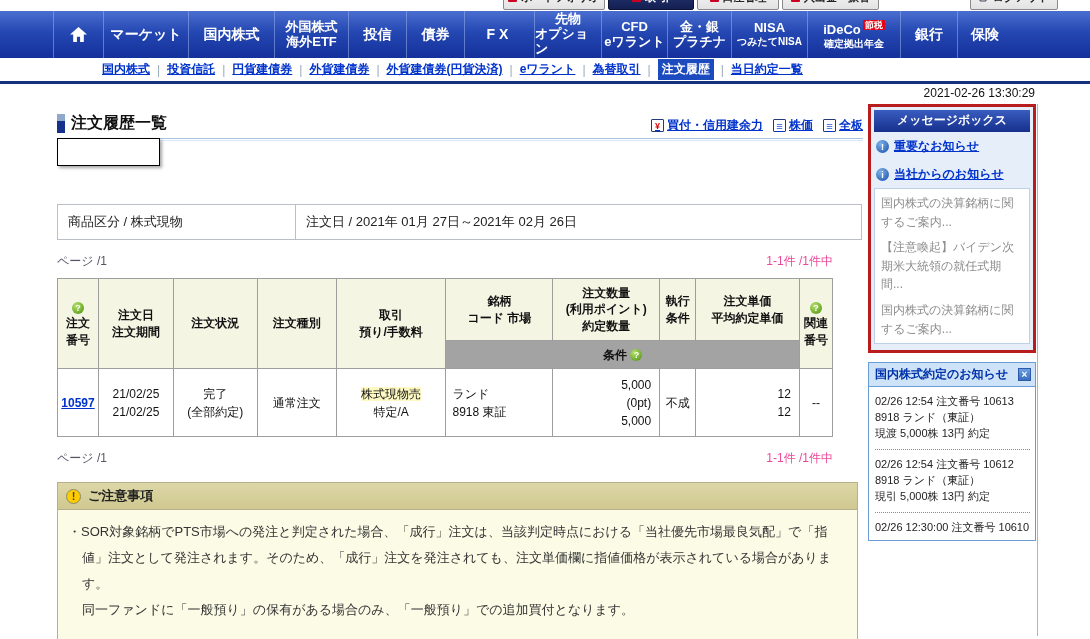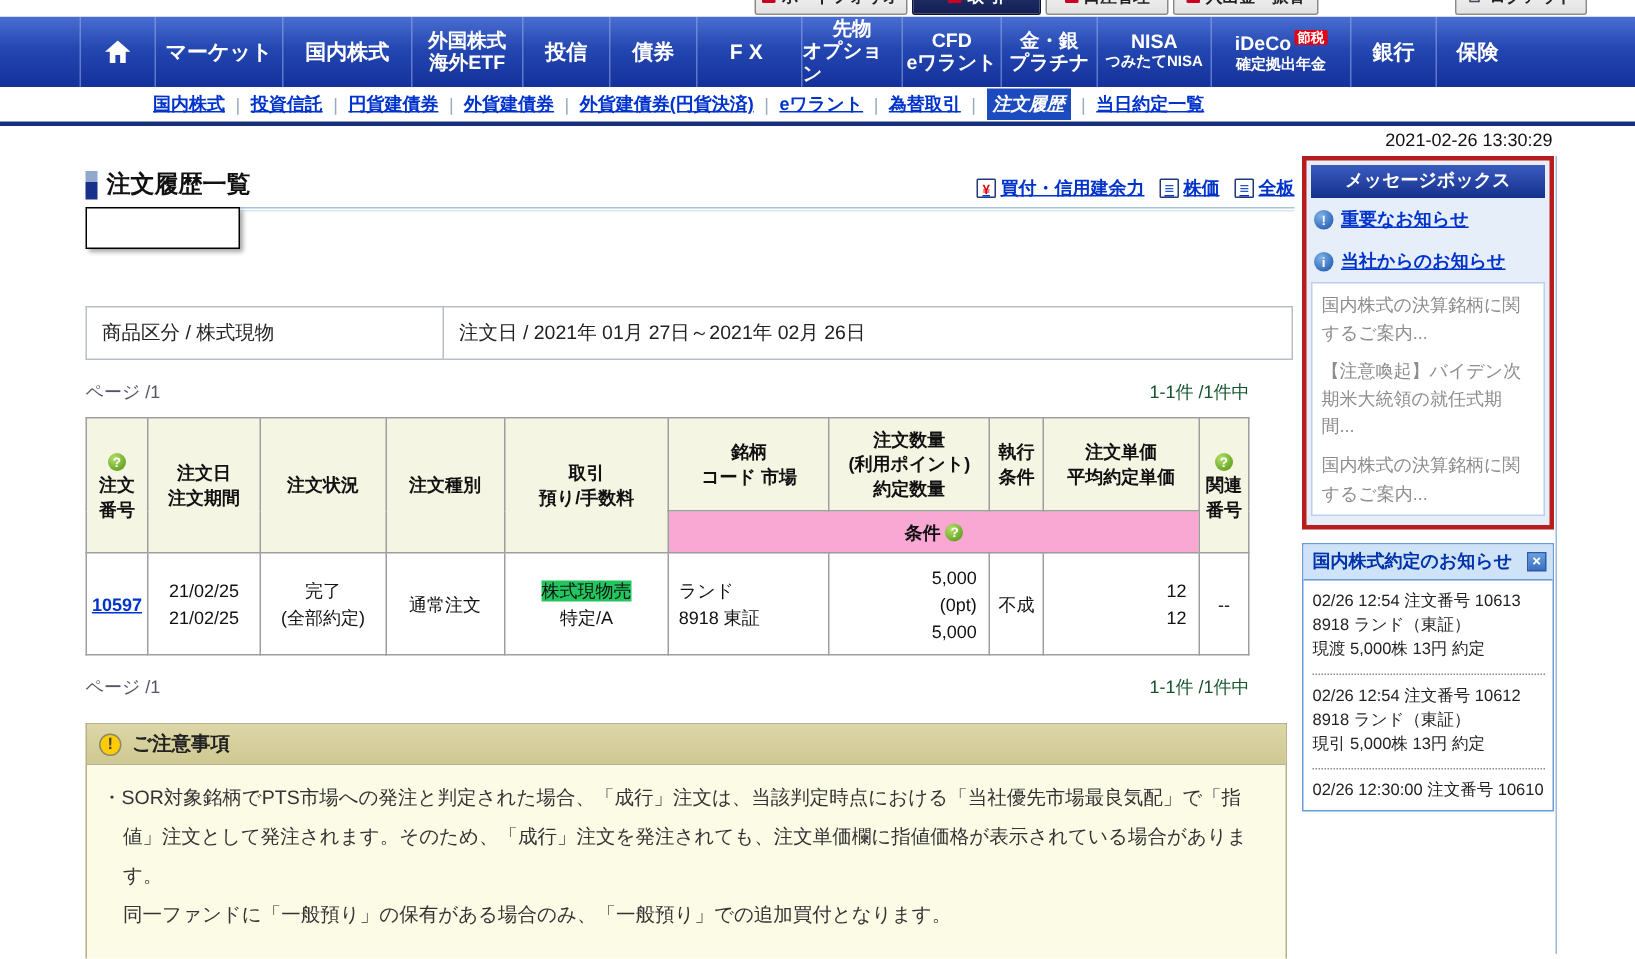"注文履歴" .subnav a.sel { font-style: italic -> none }
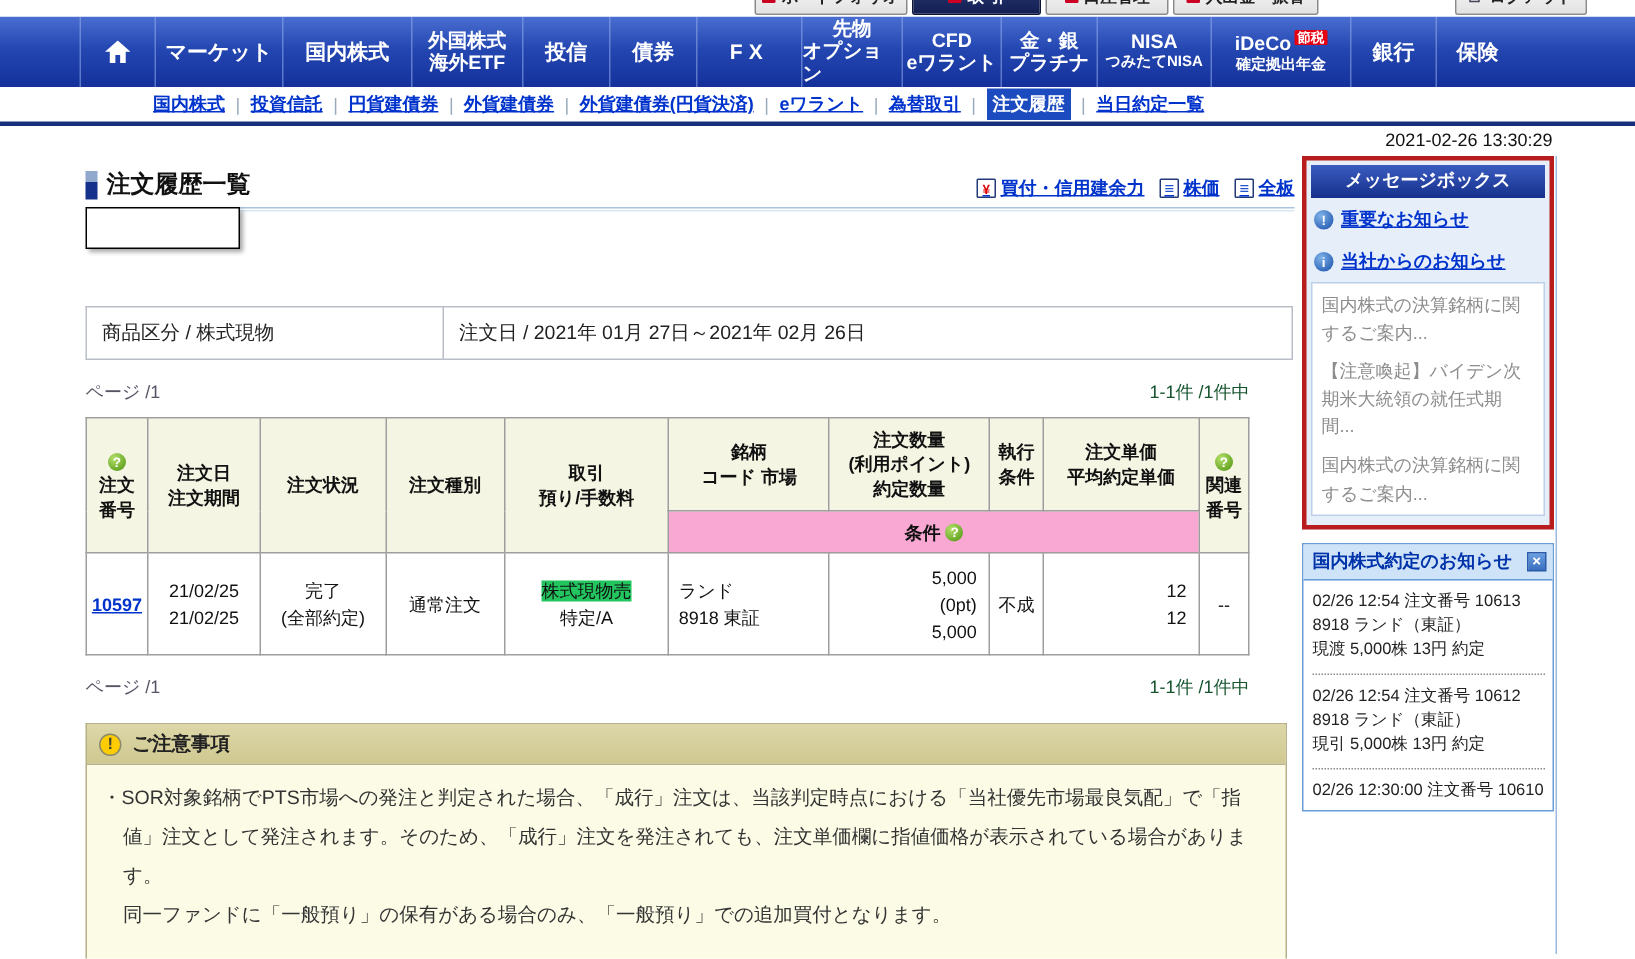"1-1件 /1件中" .pager .cnt { color: #14532d -> #ec4899 }
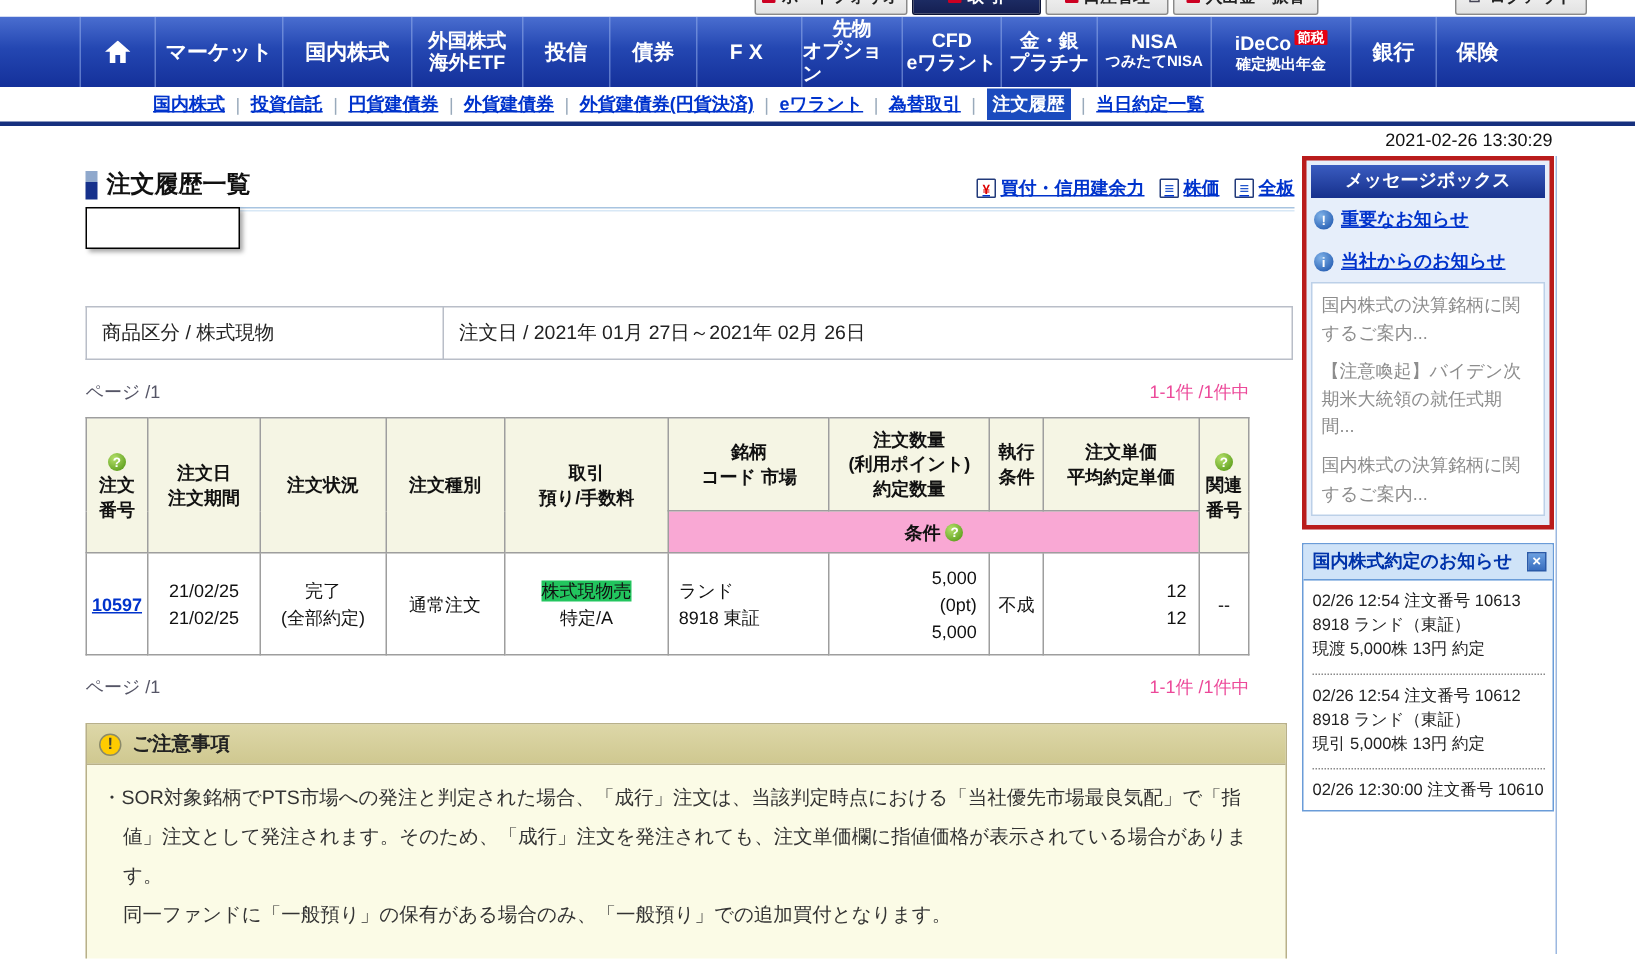"条件 ?" .order-table td.cond { background: #f9a8d4 -> #a3a3a3 }
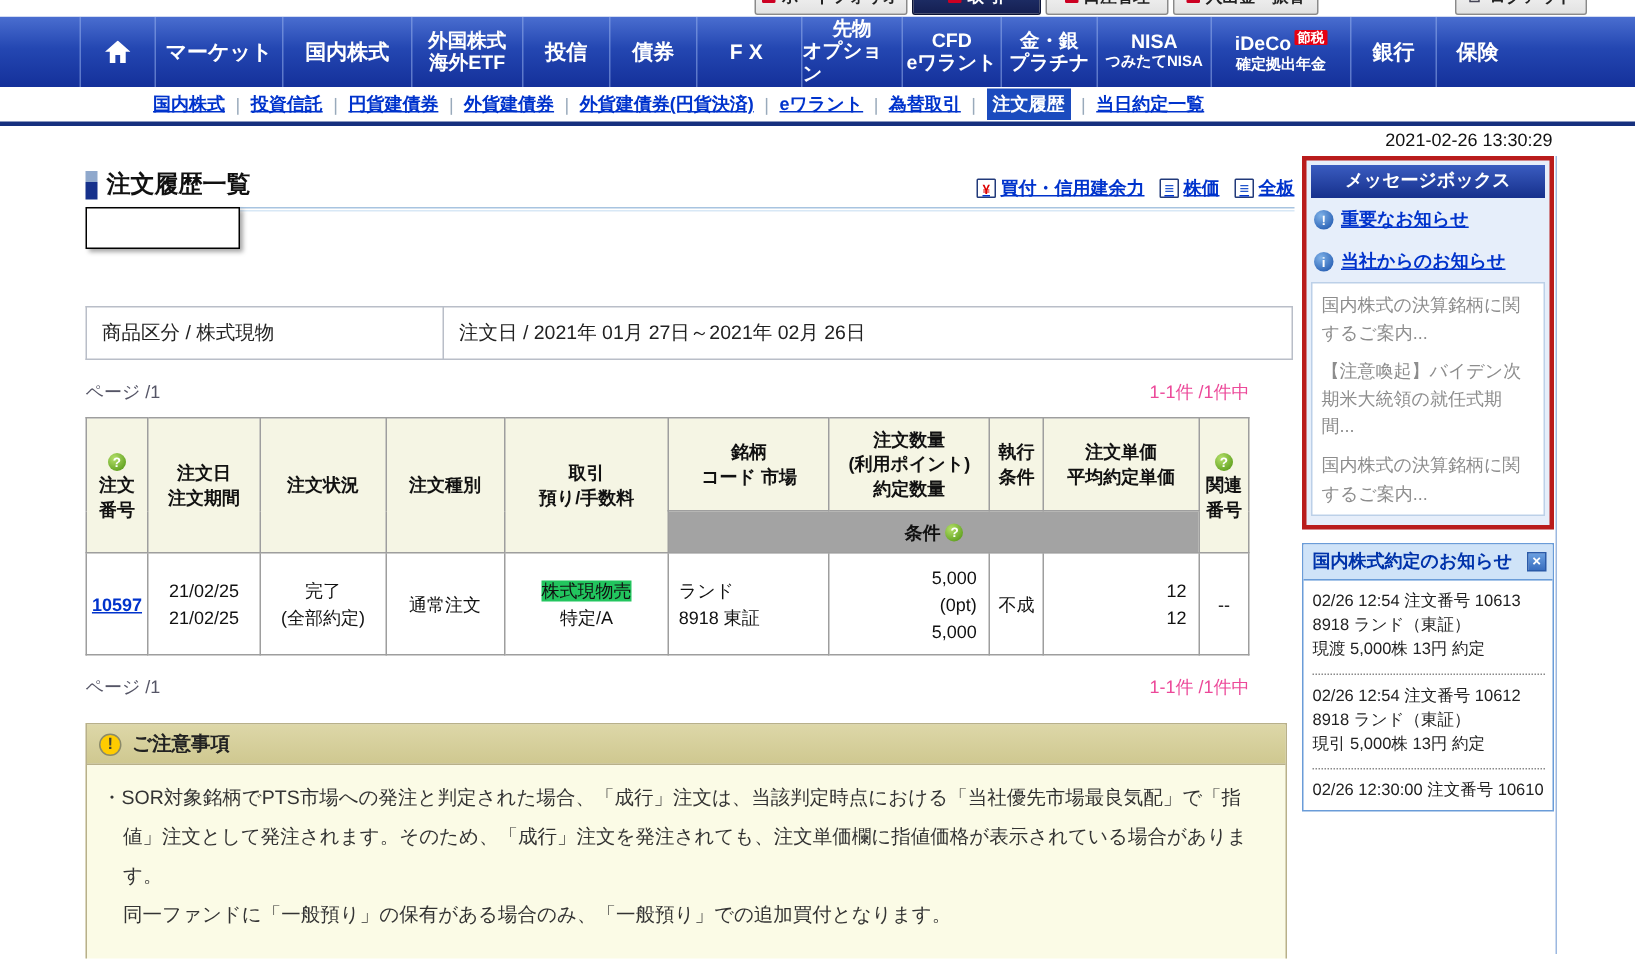"株式現物売" .hl { background: #22c55e -> #fef9c3 }
